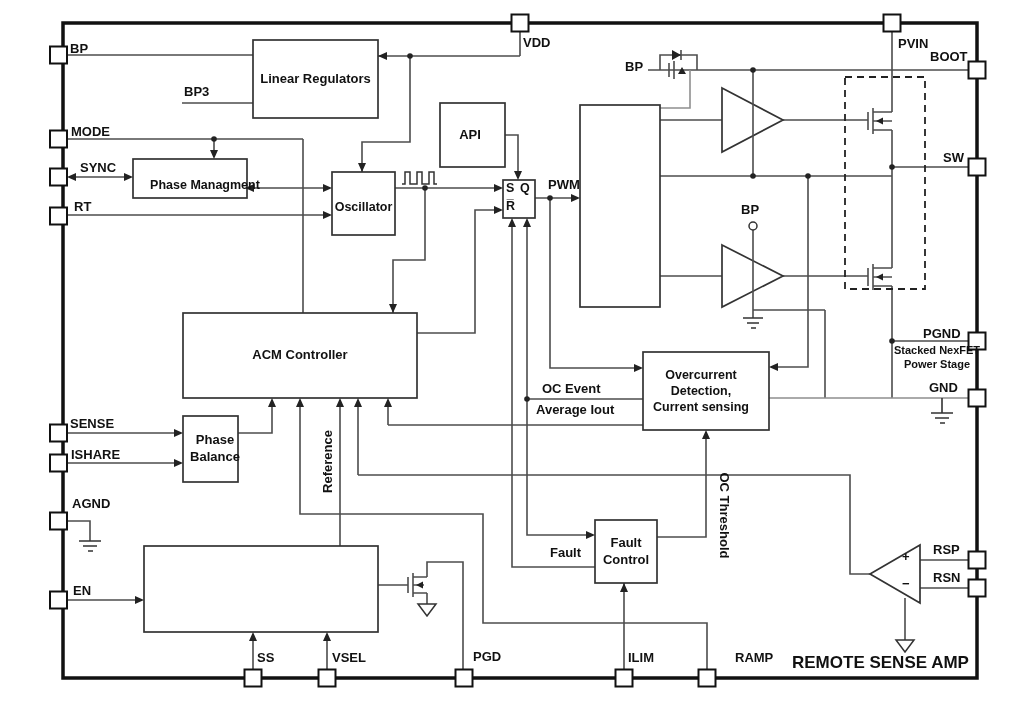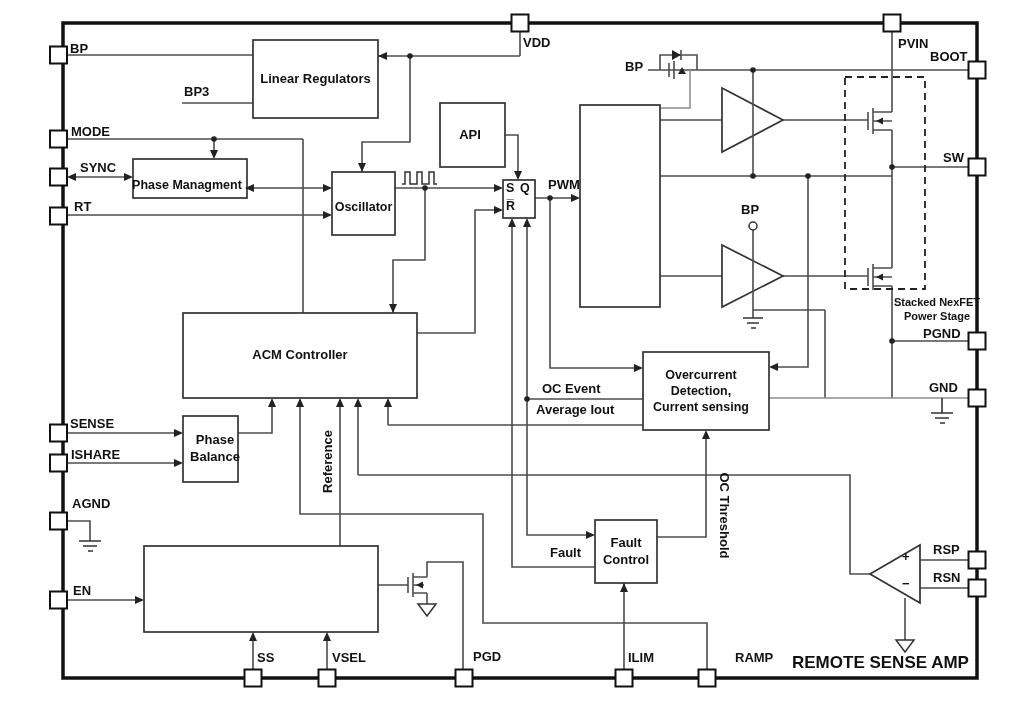"Phase Managment" div.blk { left: 130px -> 148px }
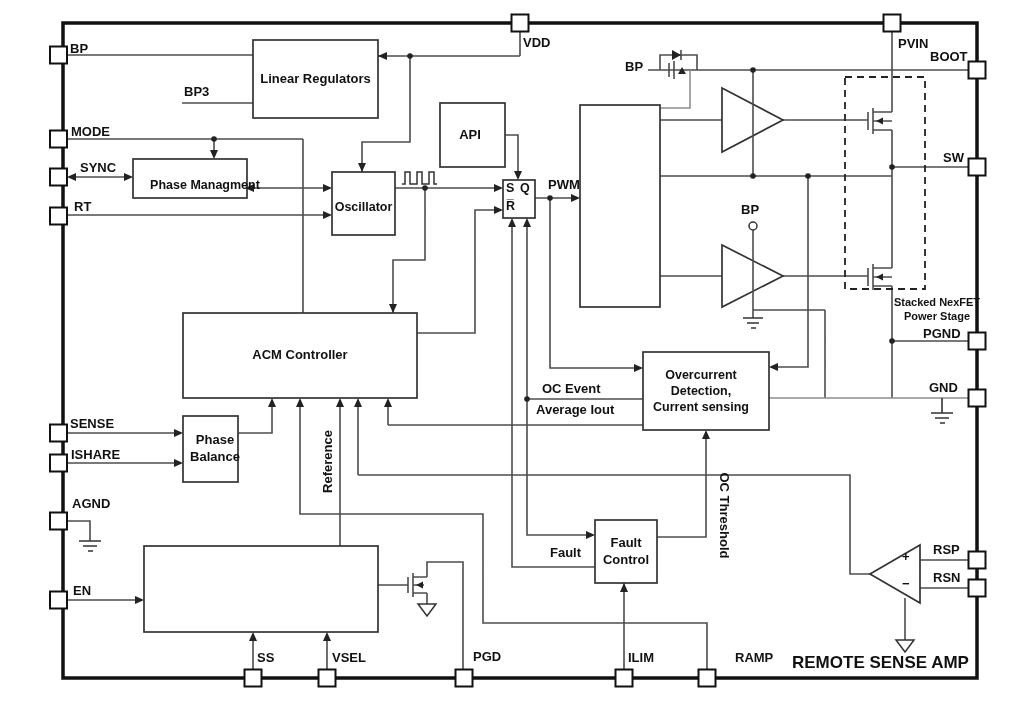"Stacked NexFET" .xs { margin-top: none -> 48px }
